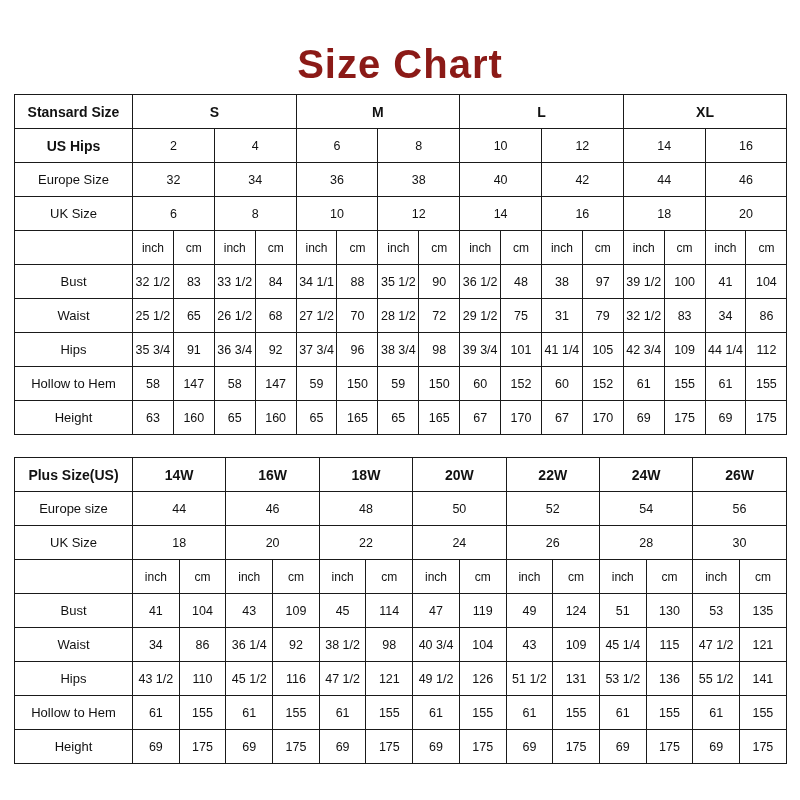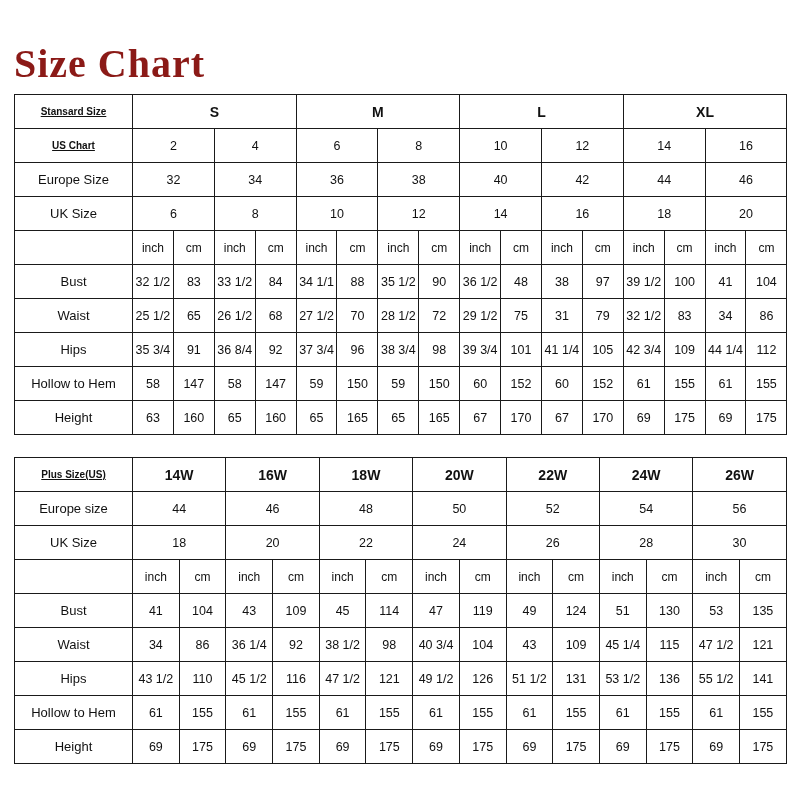"Size Chart" .title { font-family: Liberation Serif, serif -> Liberation Sans, sans-serif; text-align: none -> center }
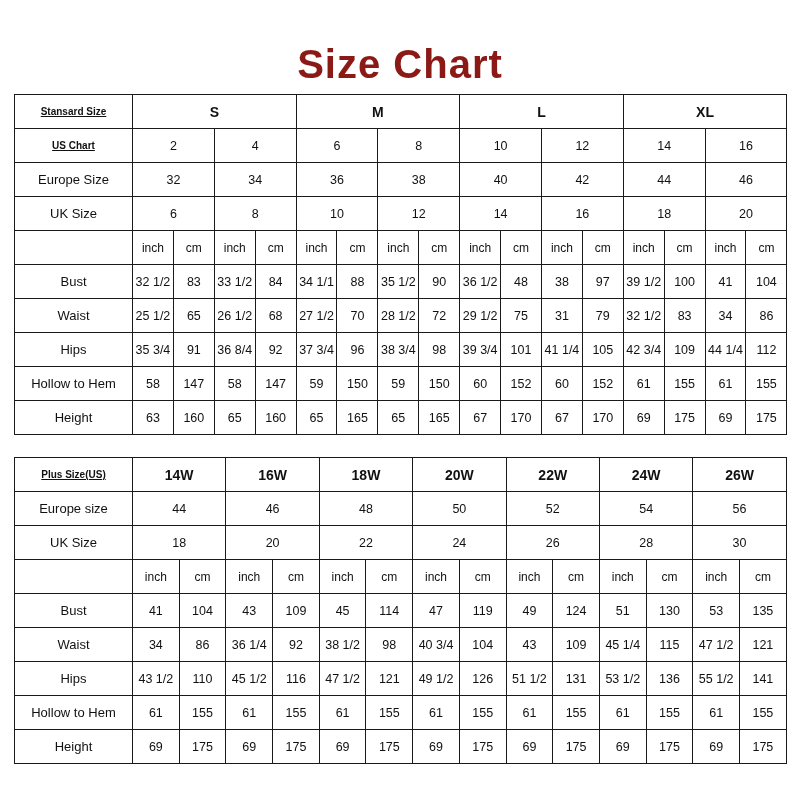"Stansard Size" td.lab { font-size: 10px -> 14px; text-decoration: underline -> none }
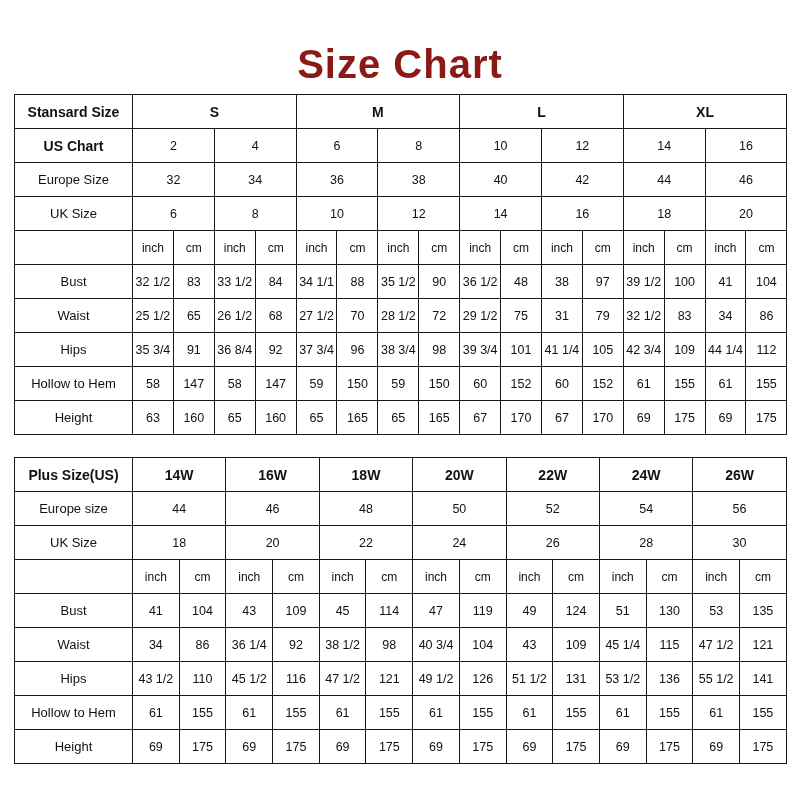"US Chart" td.lab { text: Chart -> Hips }
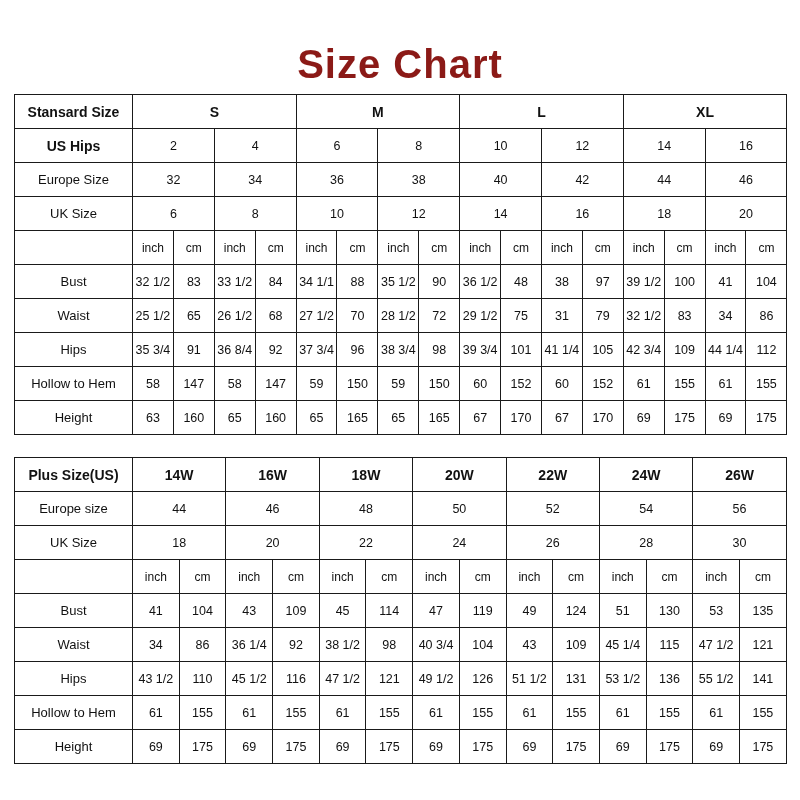"36 8/4" td { text: 8/4 -> 3/4 }
